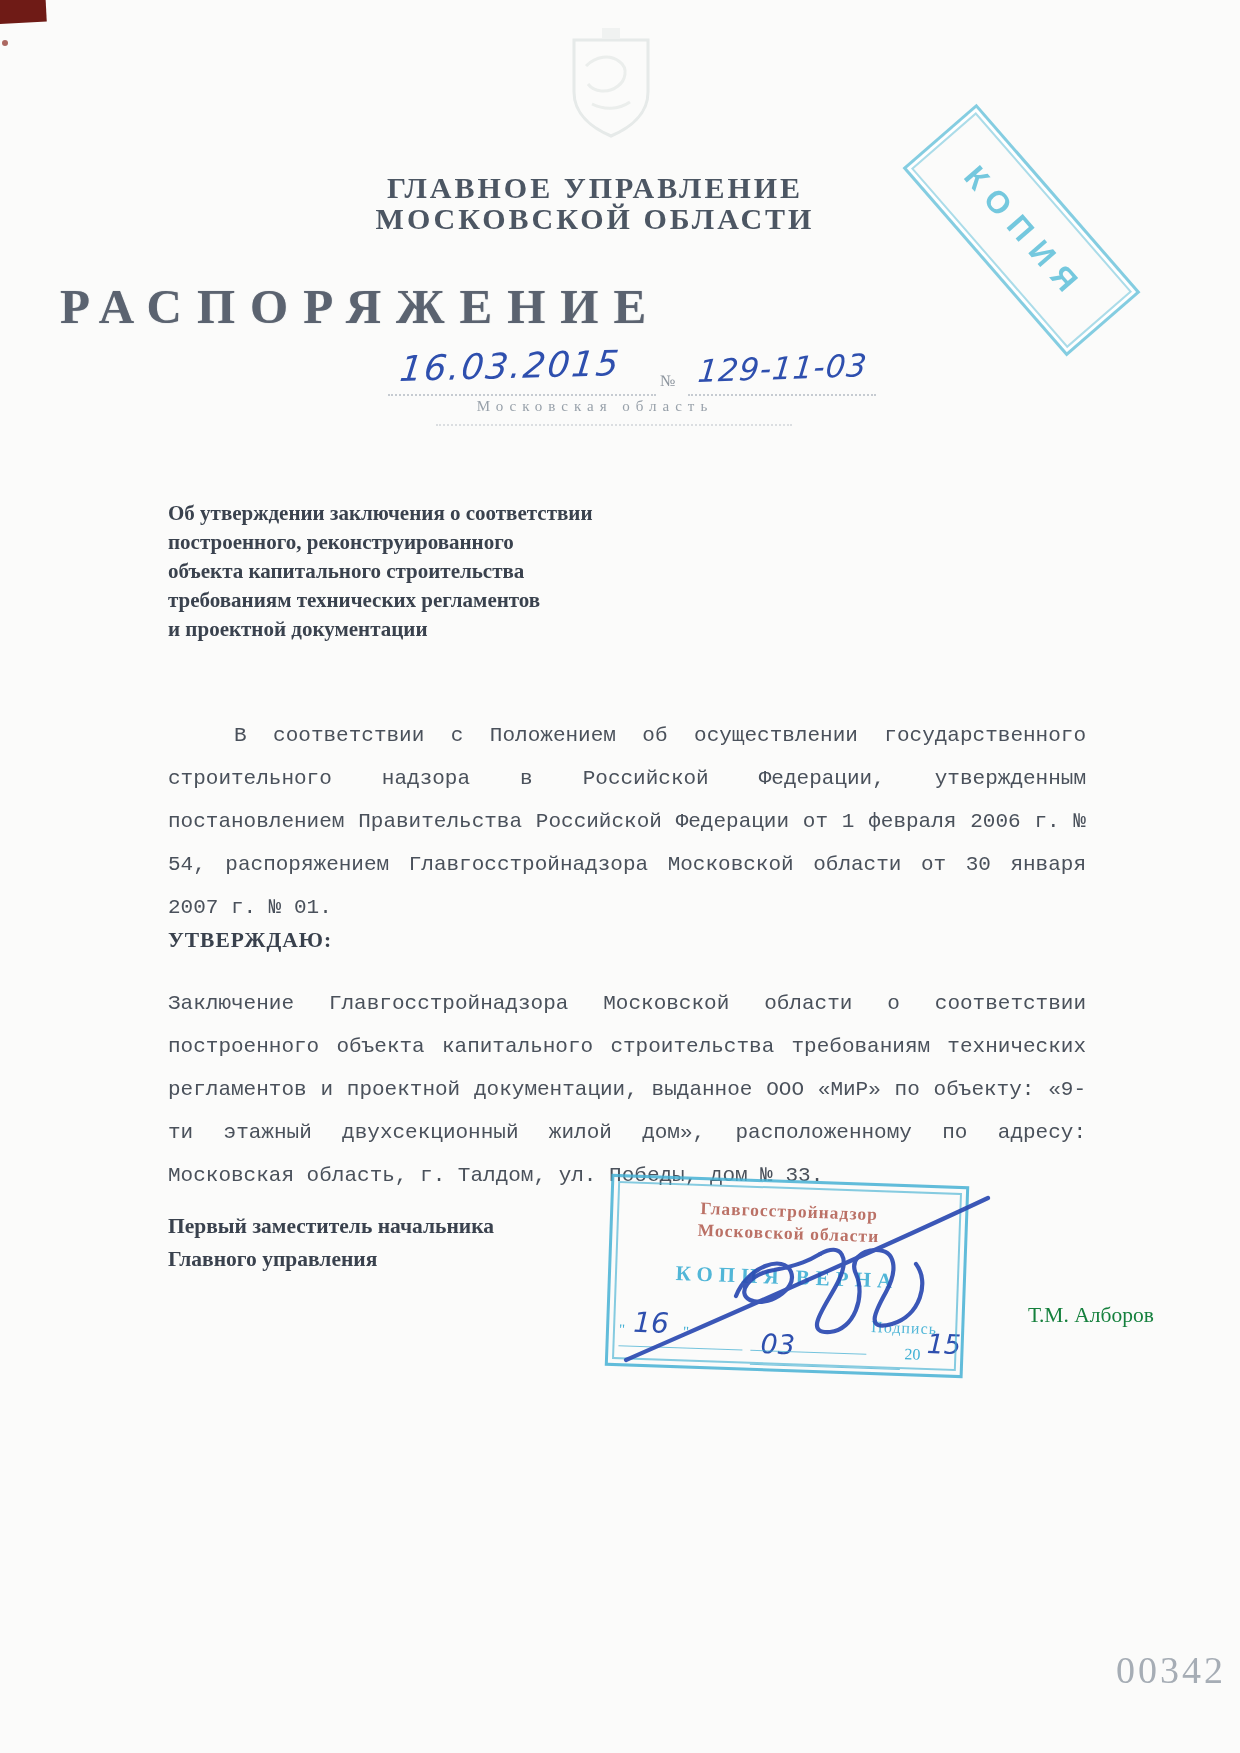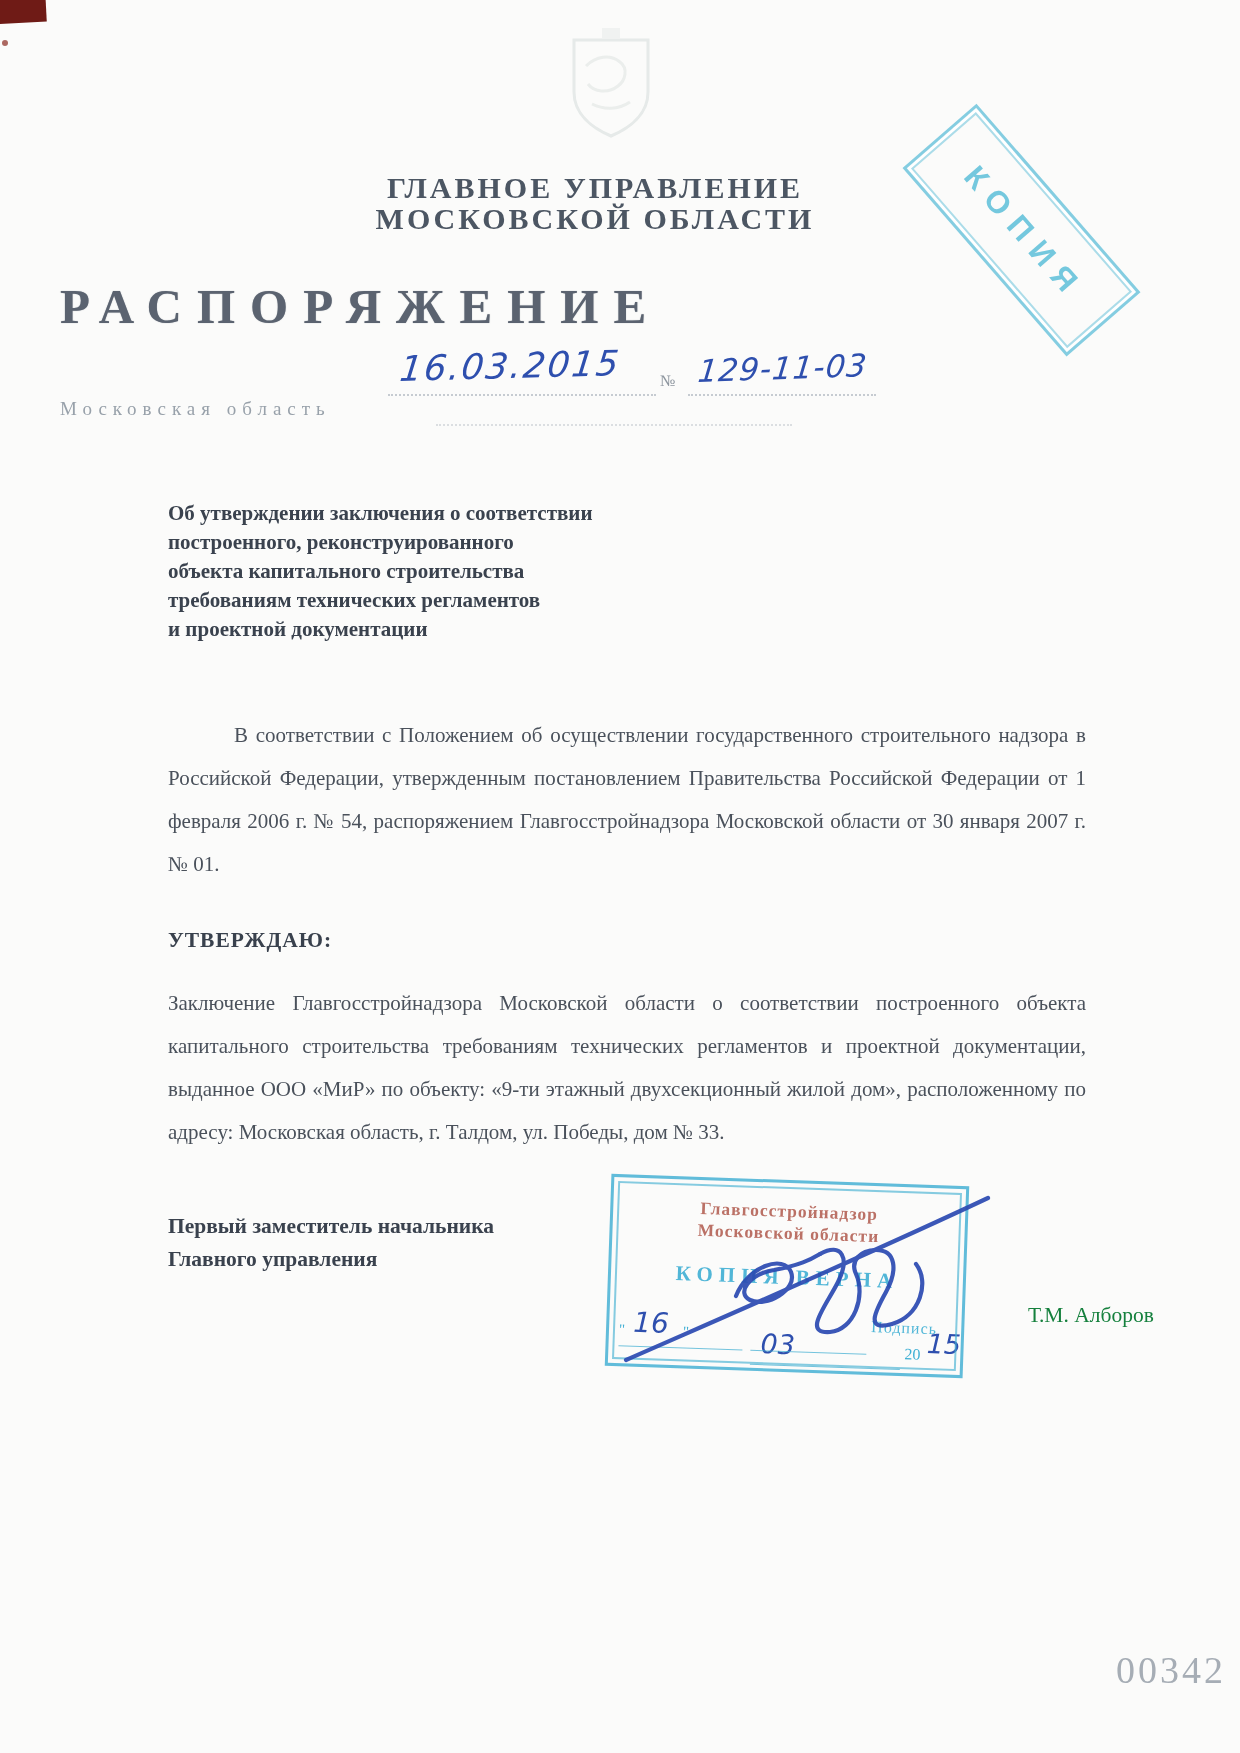"Московская область" .region-line { font-size: 19px -> 15px; text-align: none -> center }
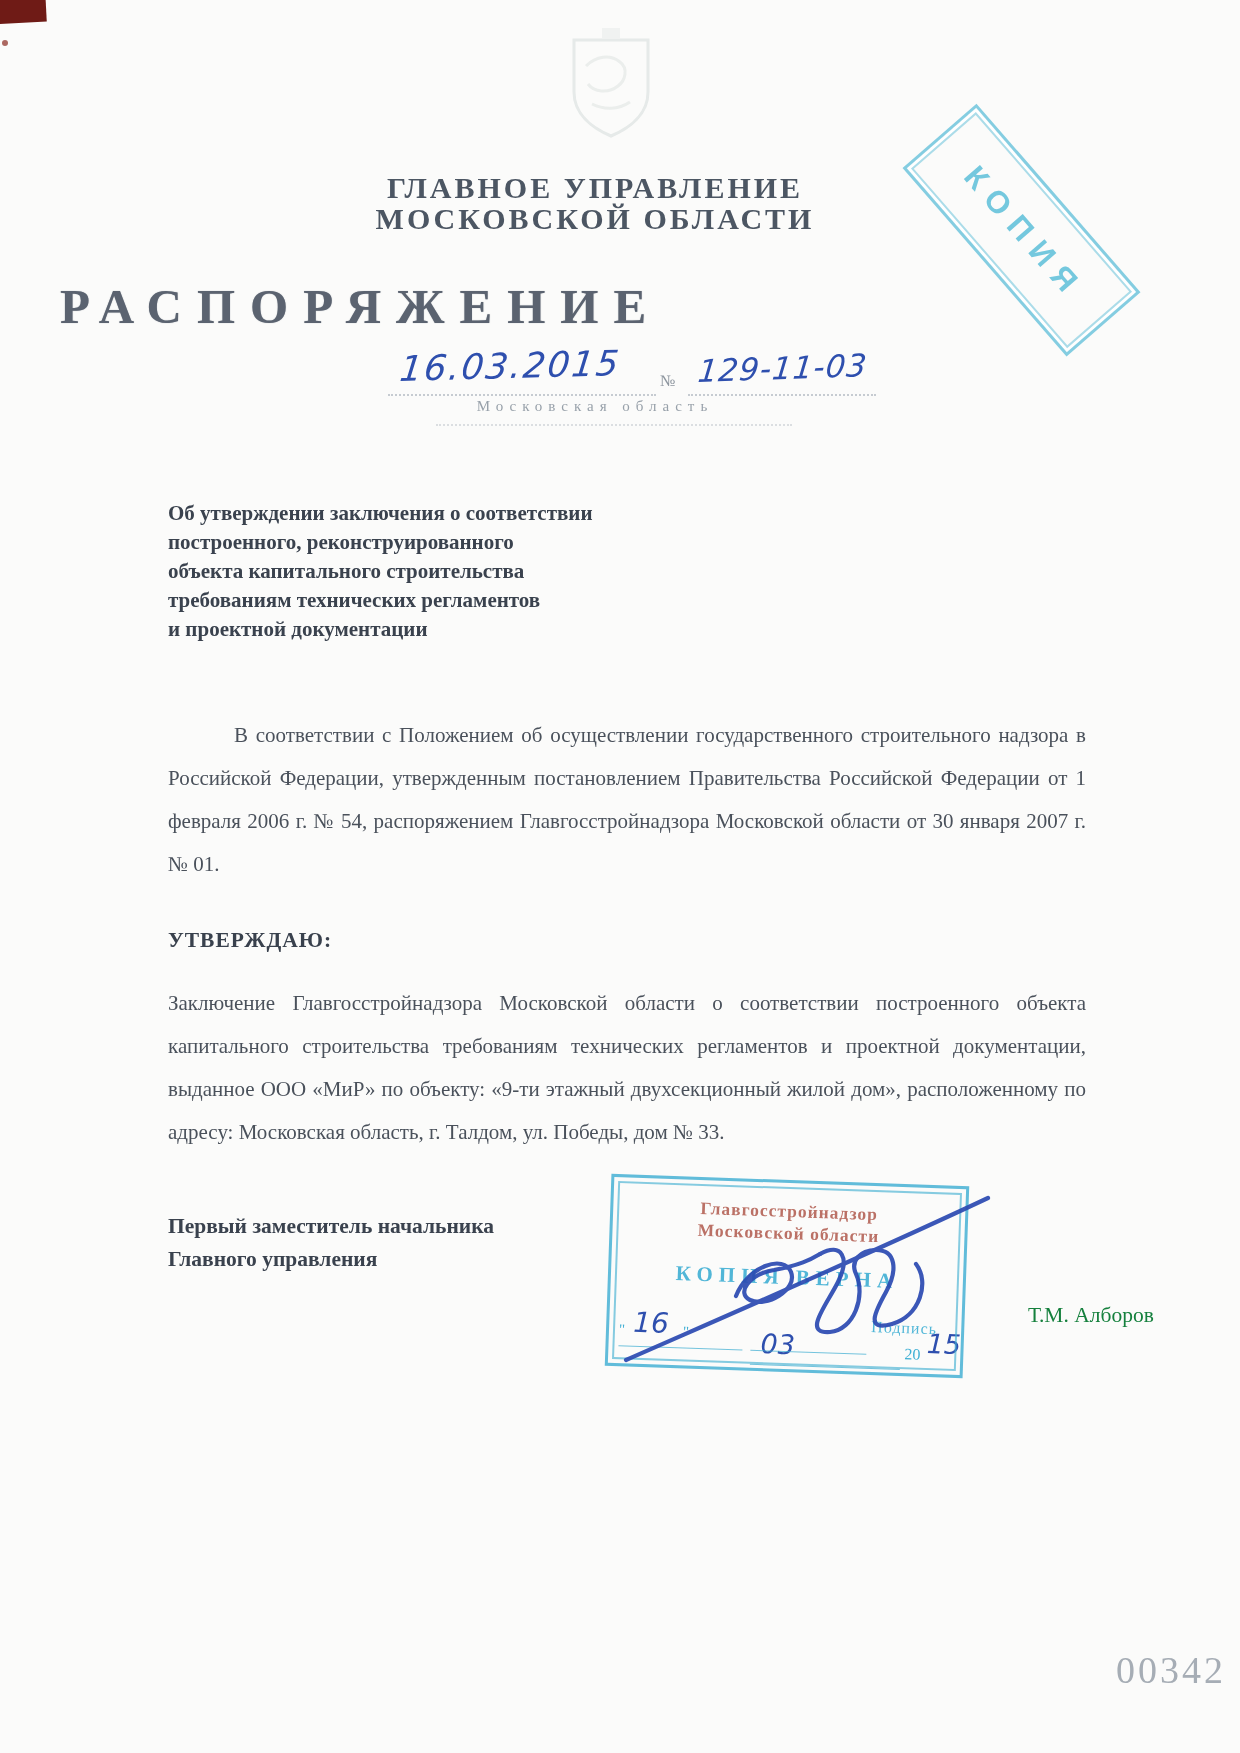"В соответствии с Положением об" .para { font-family: none -> Liberation Mono, monospace }
